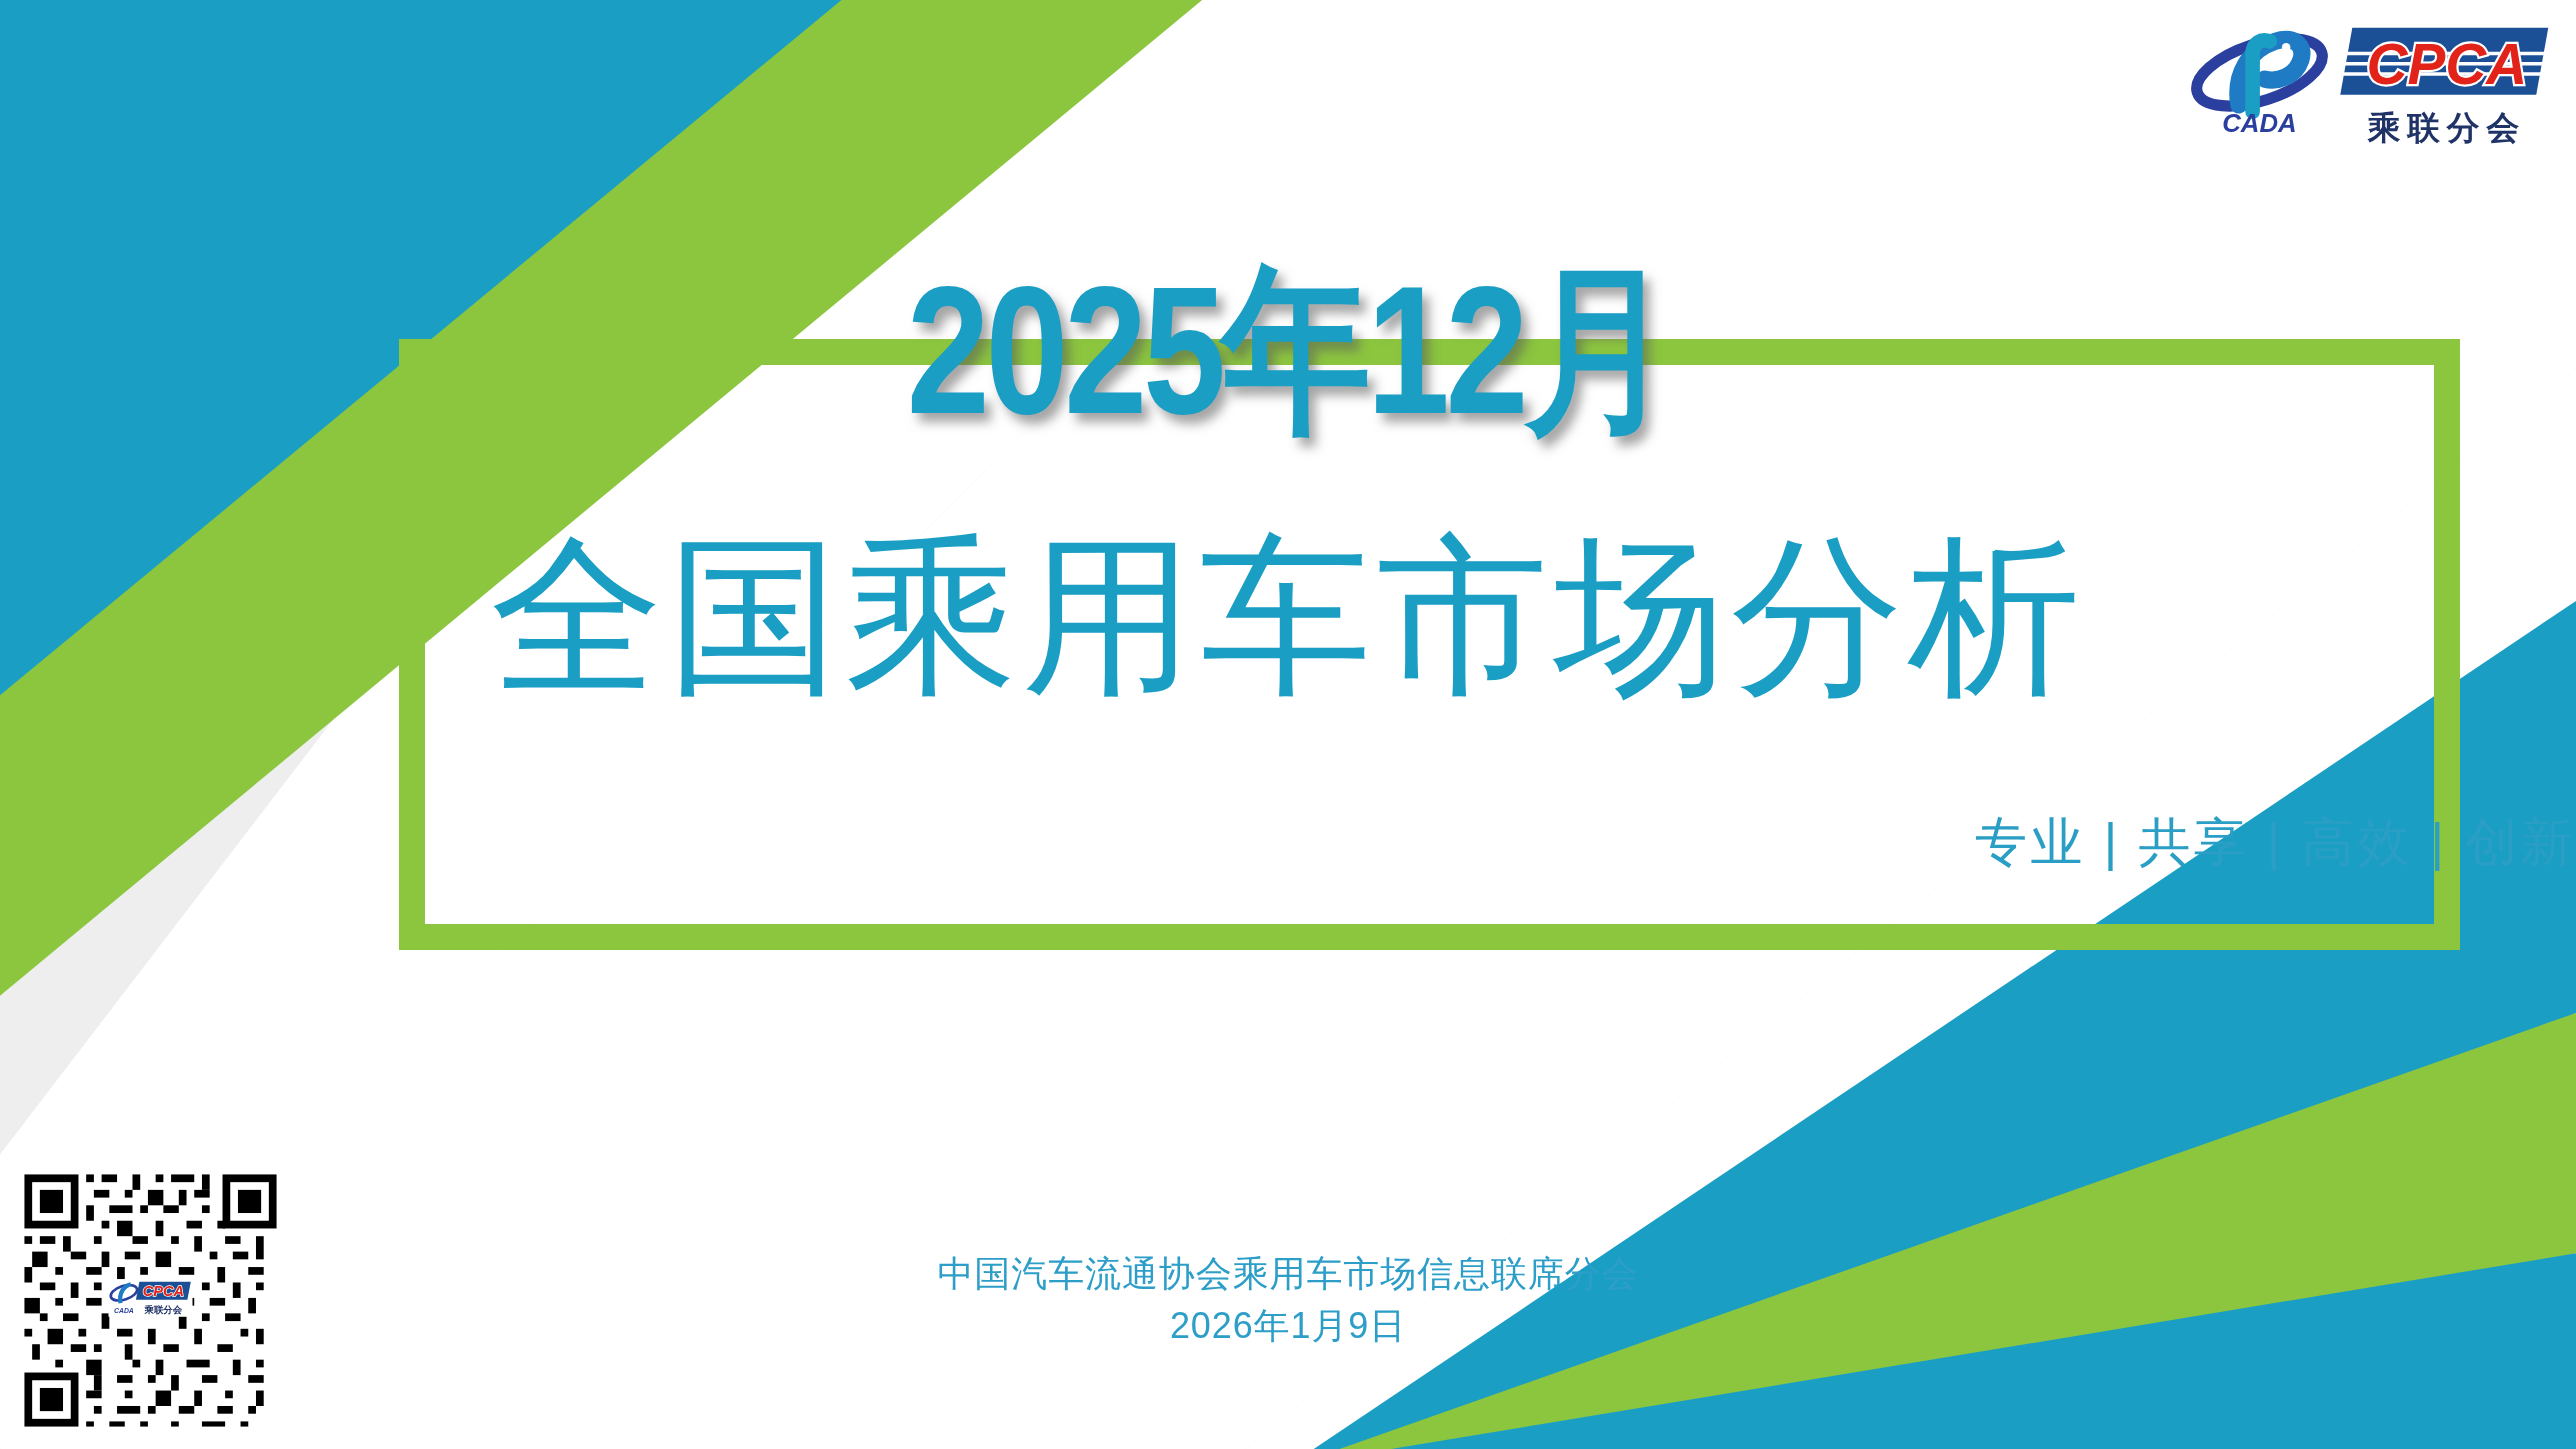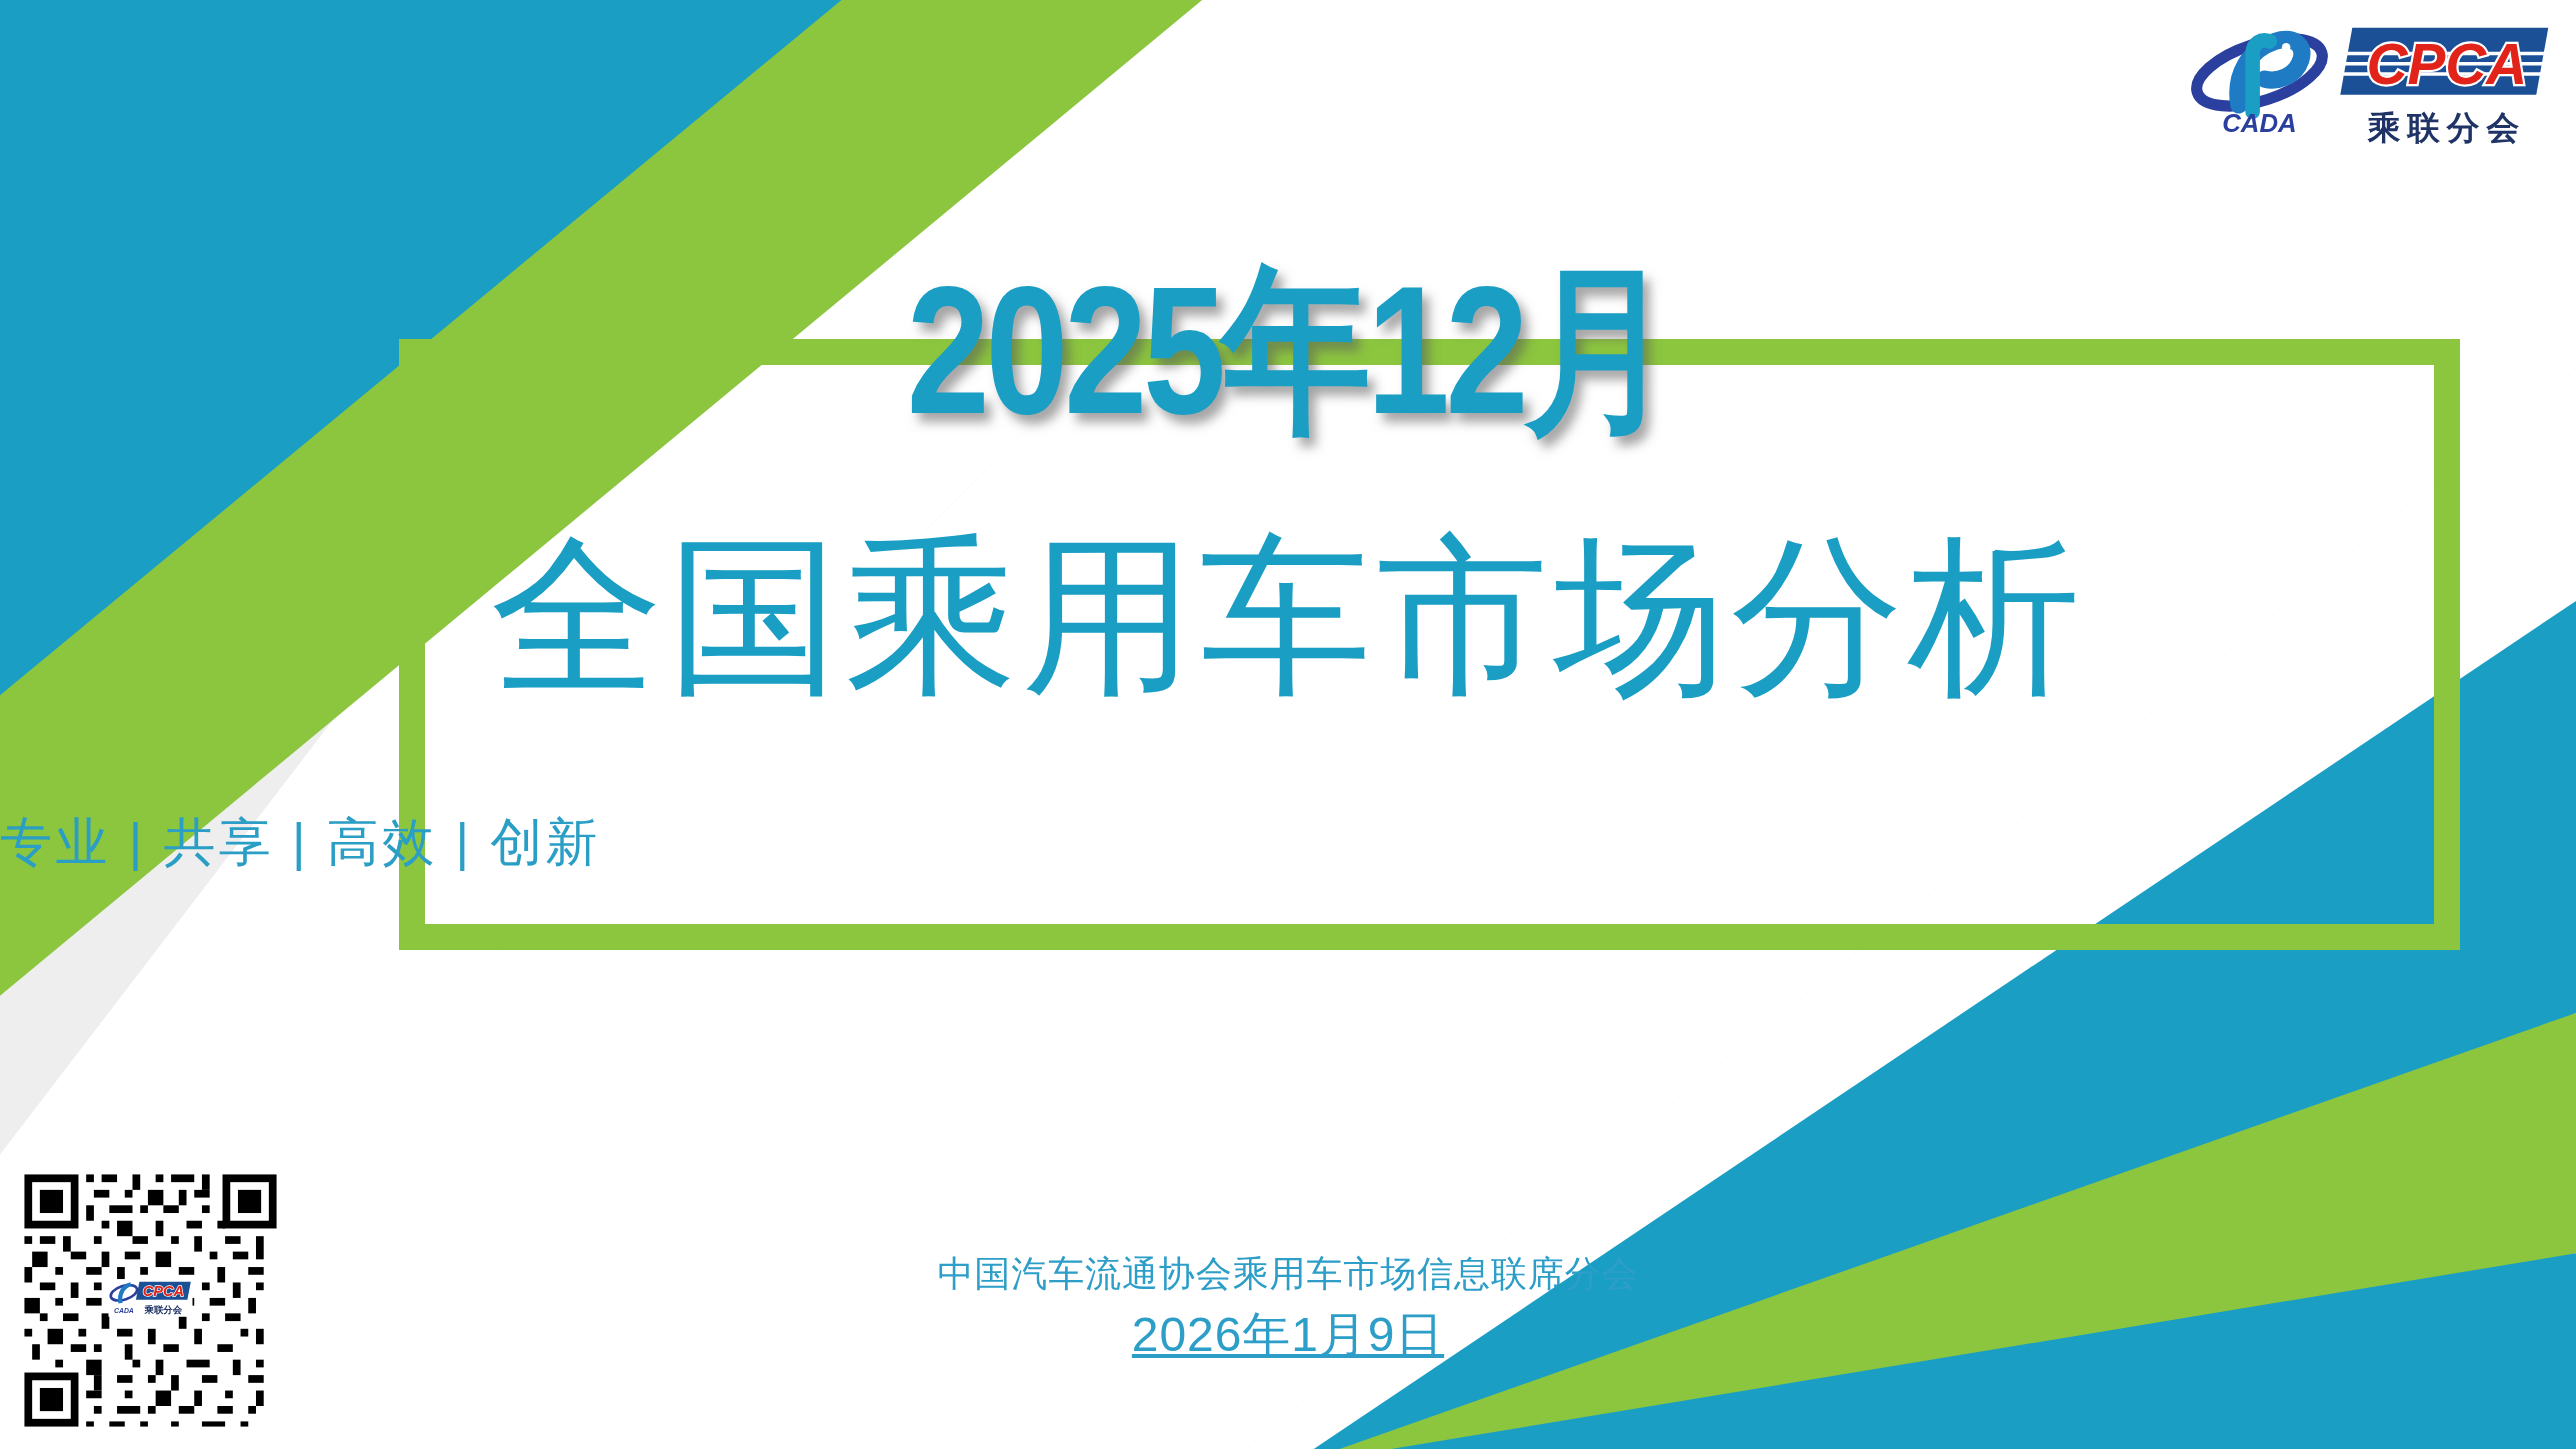"专业 | 共享 | 高效" .tagline { text-align: left -> right }
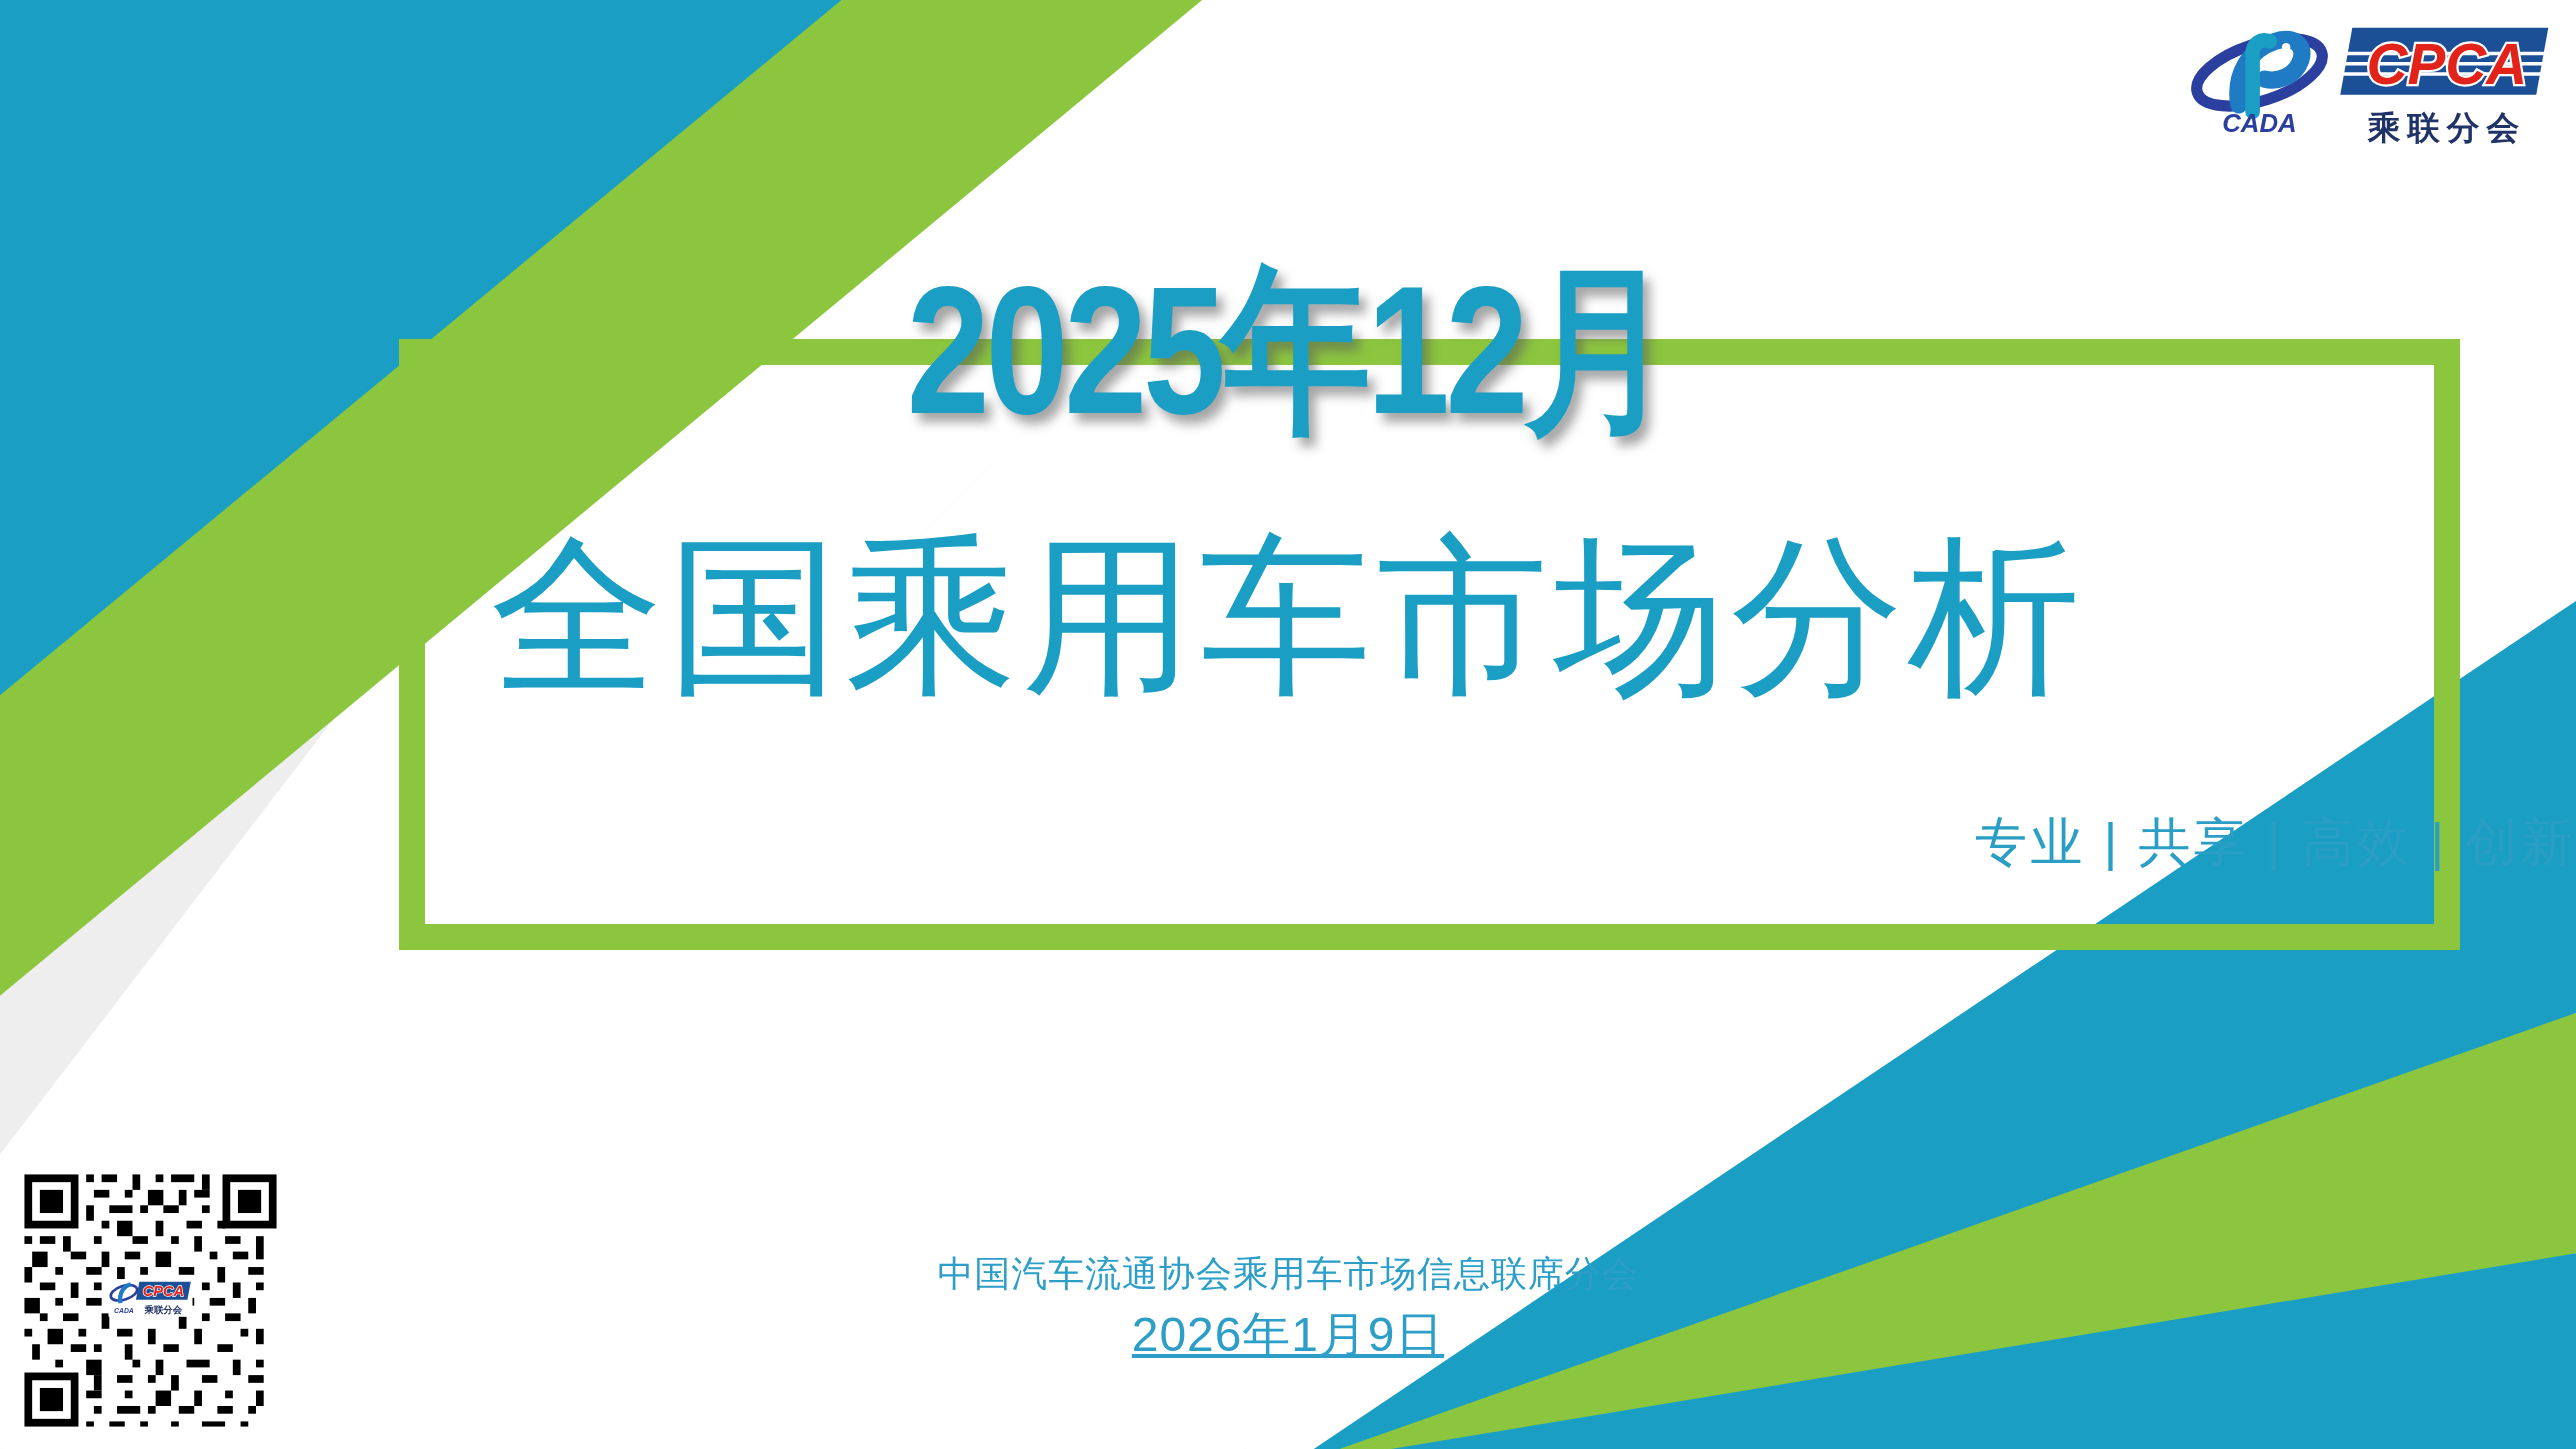"2026年1月9日" .footer .date { font-size: 48px -> 36px; text-decoration: underline -> none }
